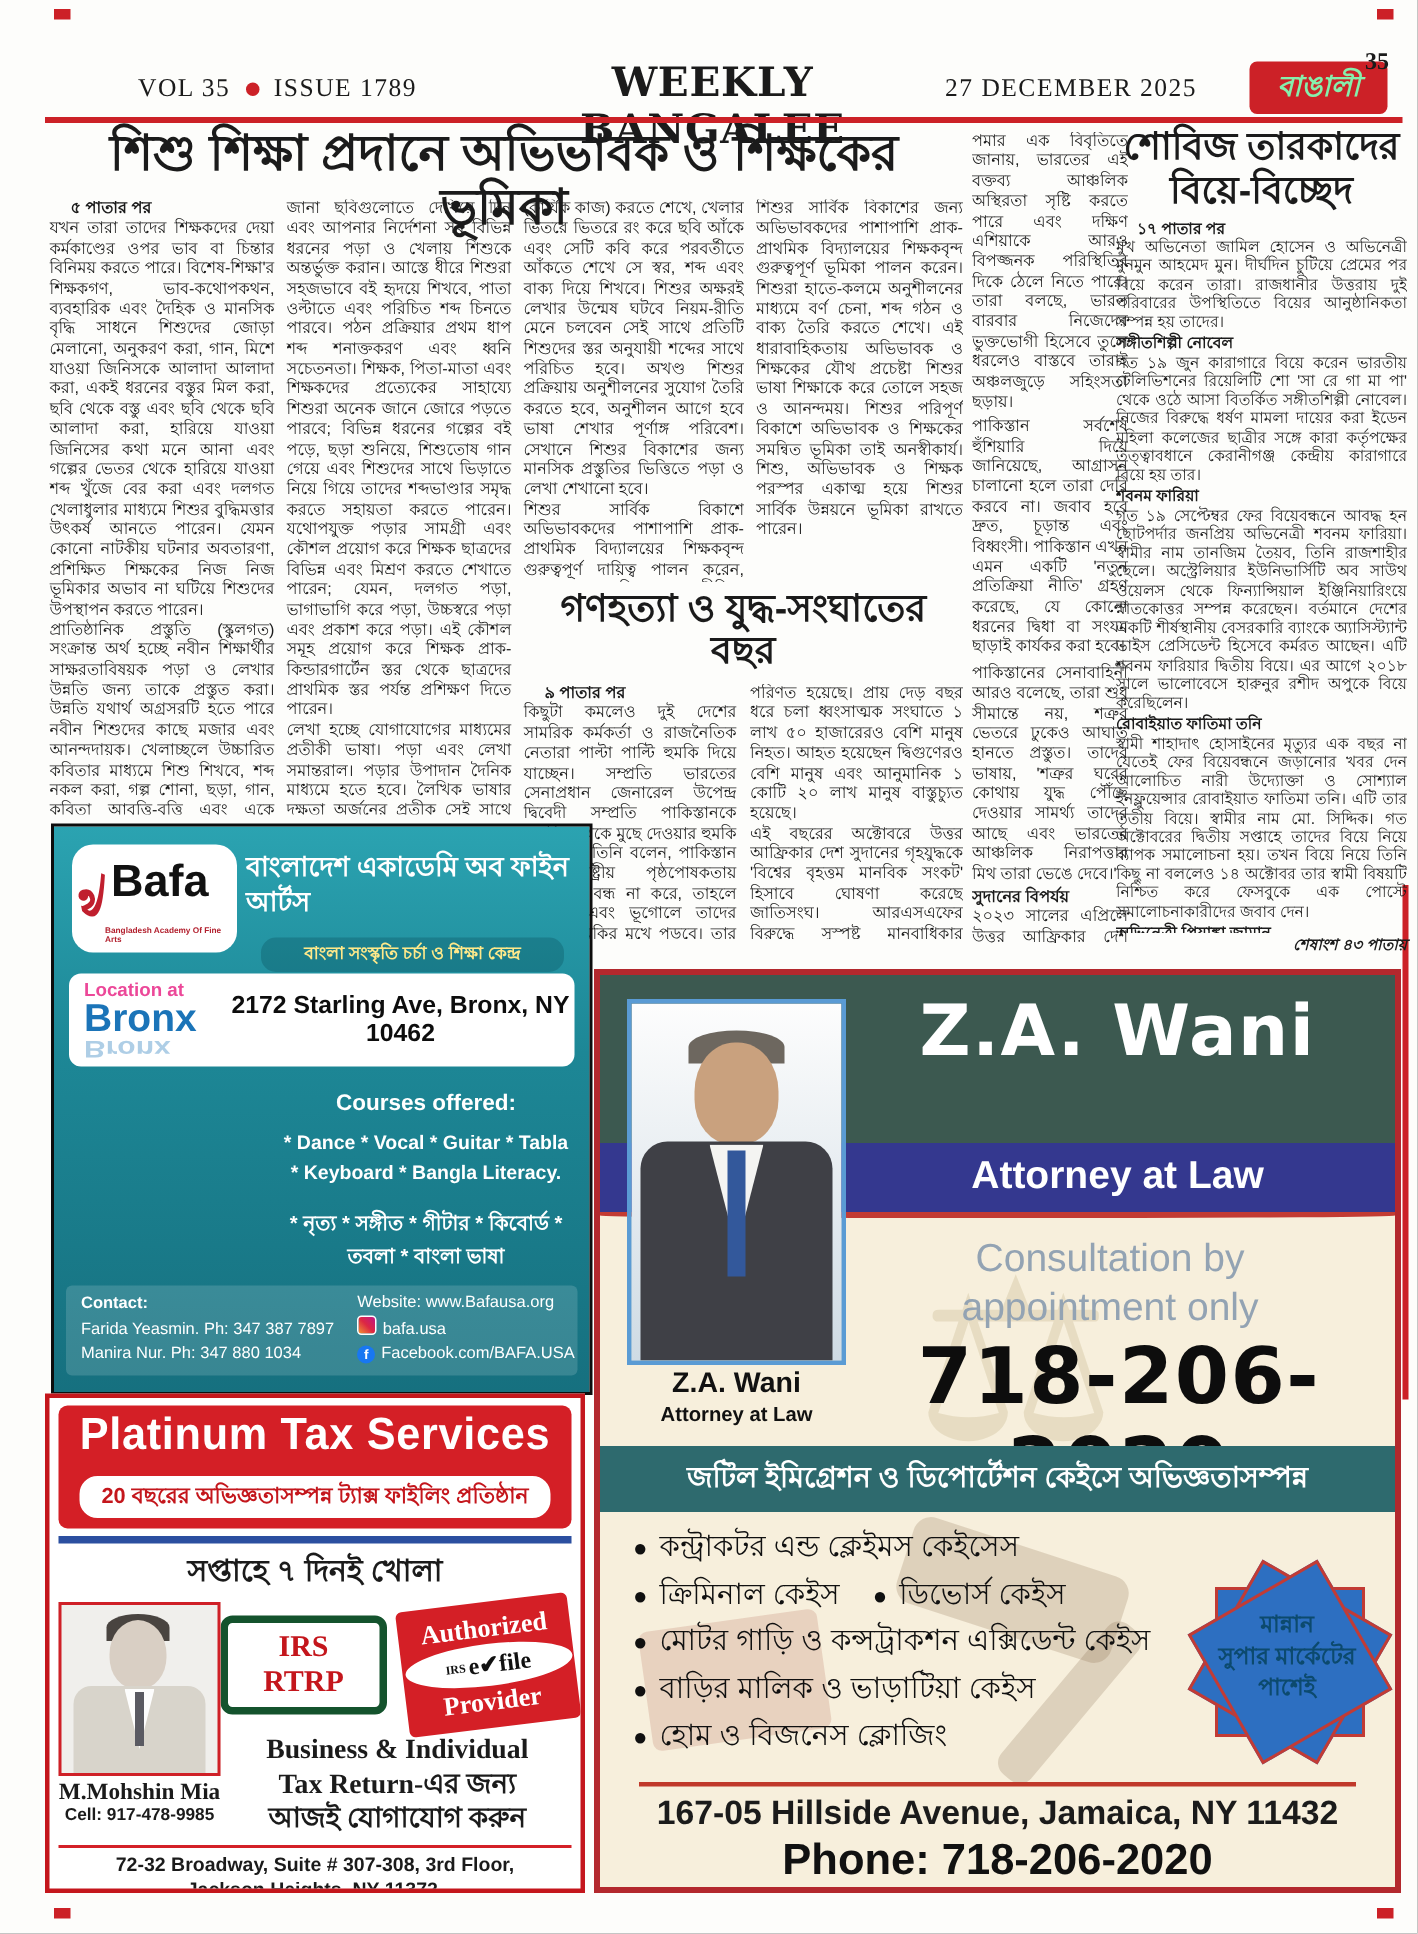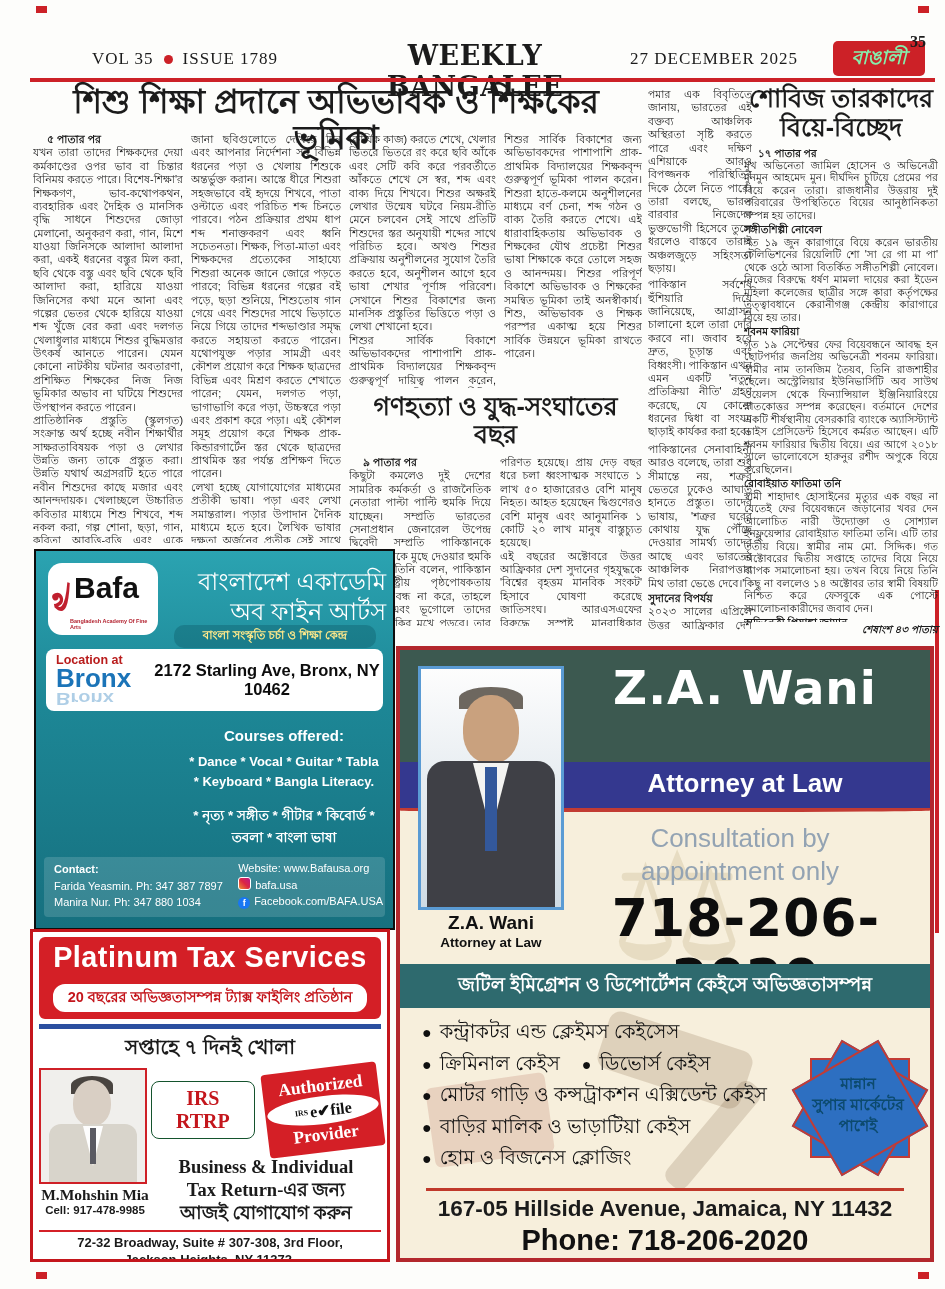"বাংলাদেশ একাডেমি অব ফাইন আর্টস" .bafa-title { font-size: 24px -> 18px; font-weight: normal -> bold; text-align: right -> left }
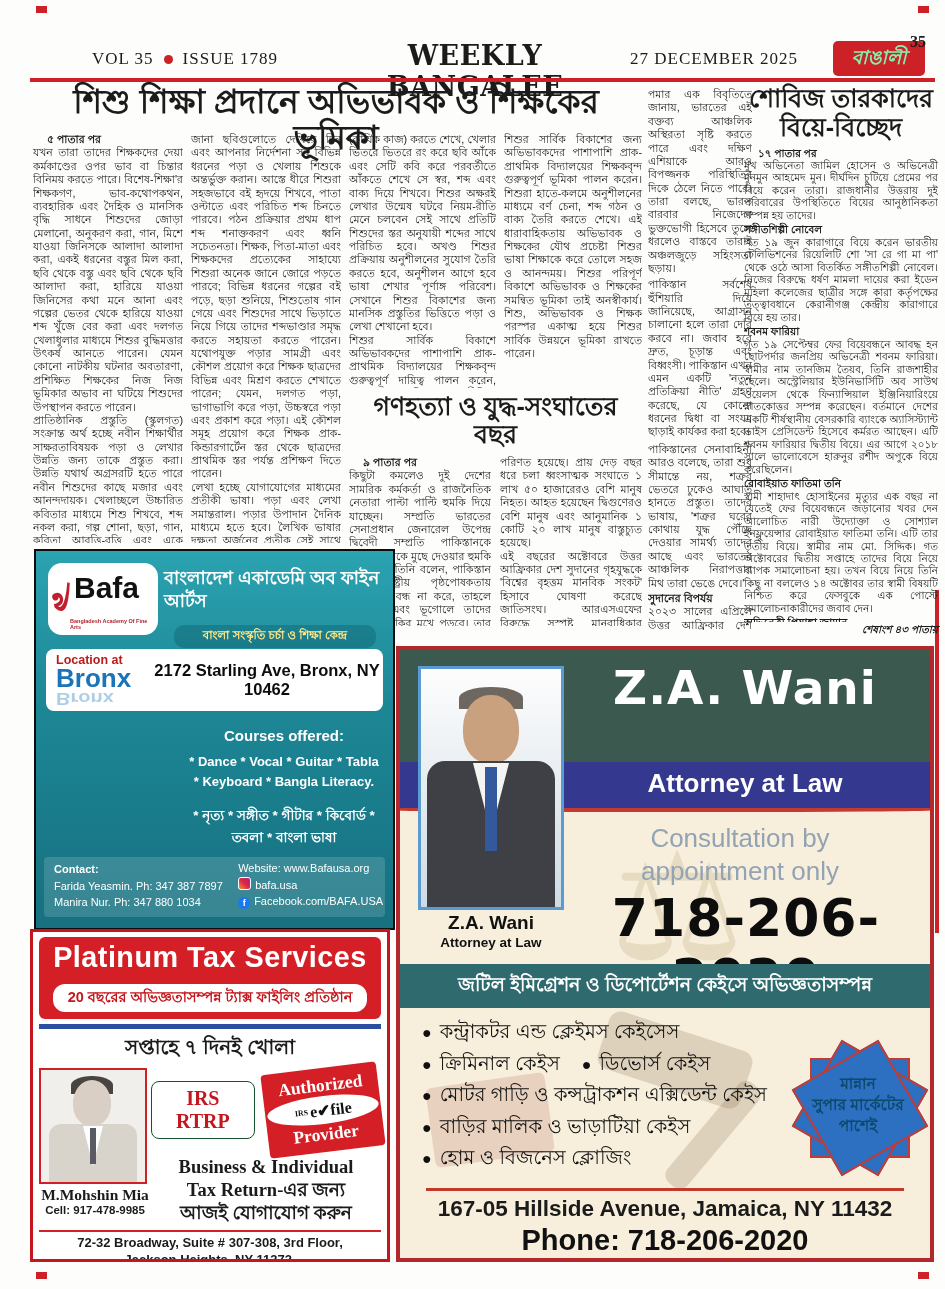"Location at" .loc-at { color: #b91c1c -> #ec4899 }
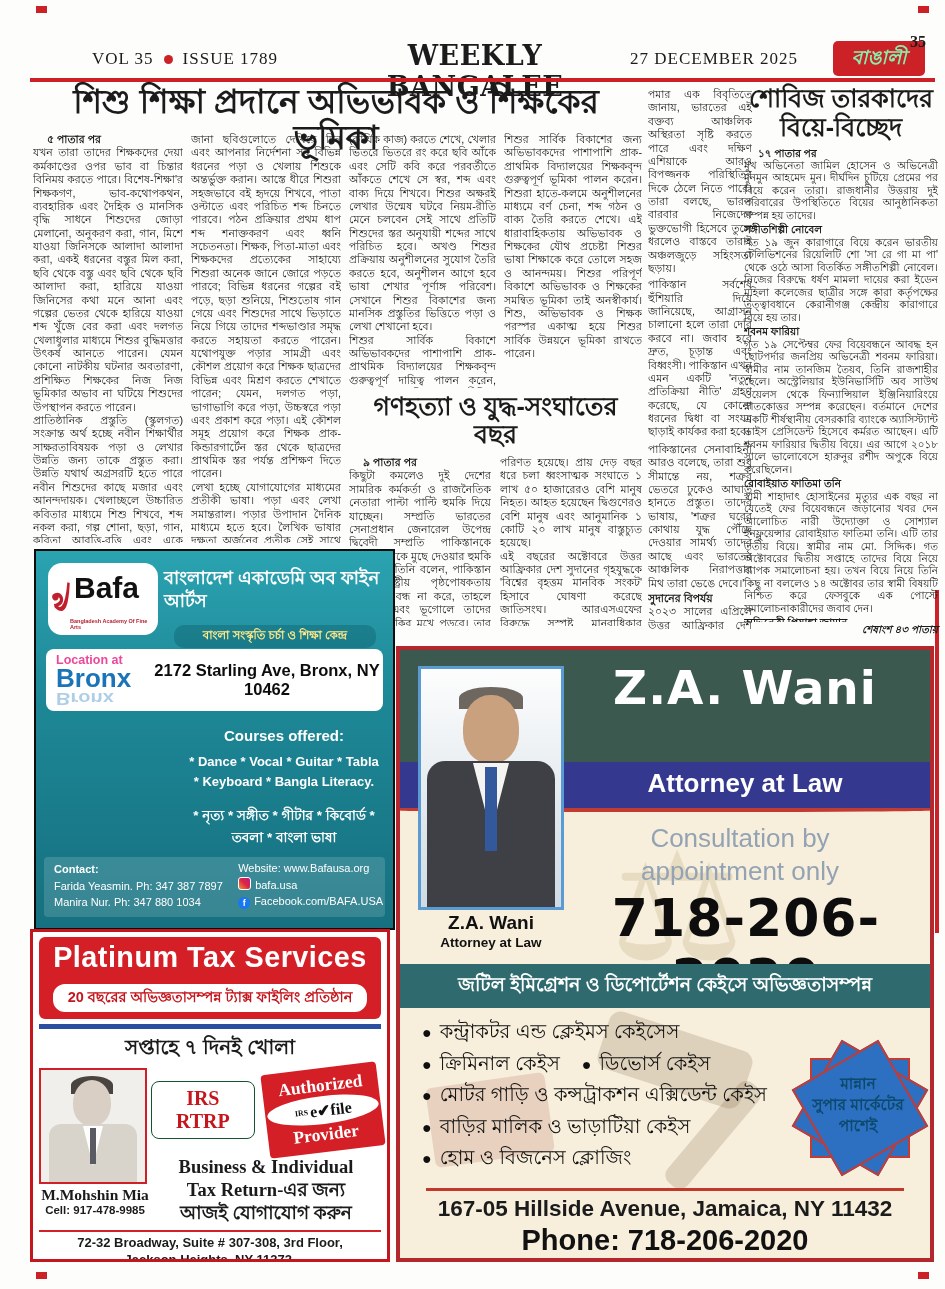"IRS RTRP" .irs-box { border: 1px solid #14532d -> 5px solid #14532d }
